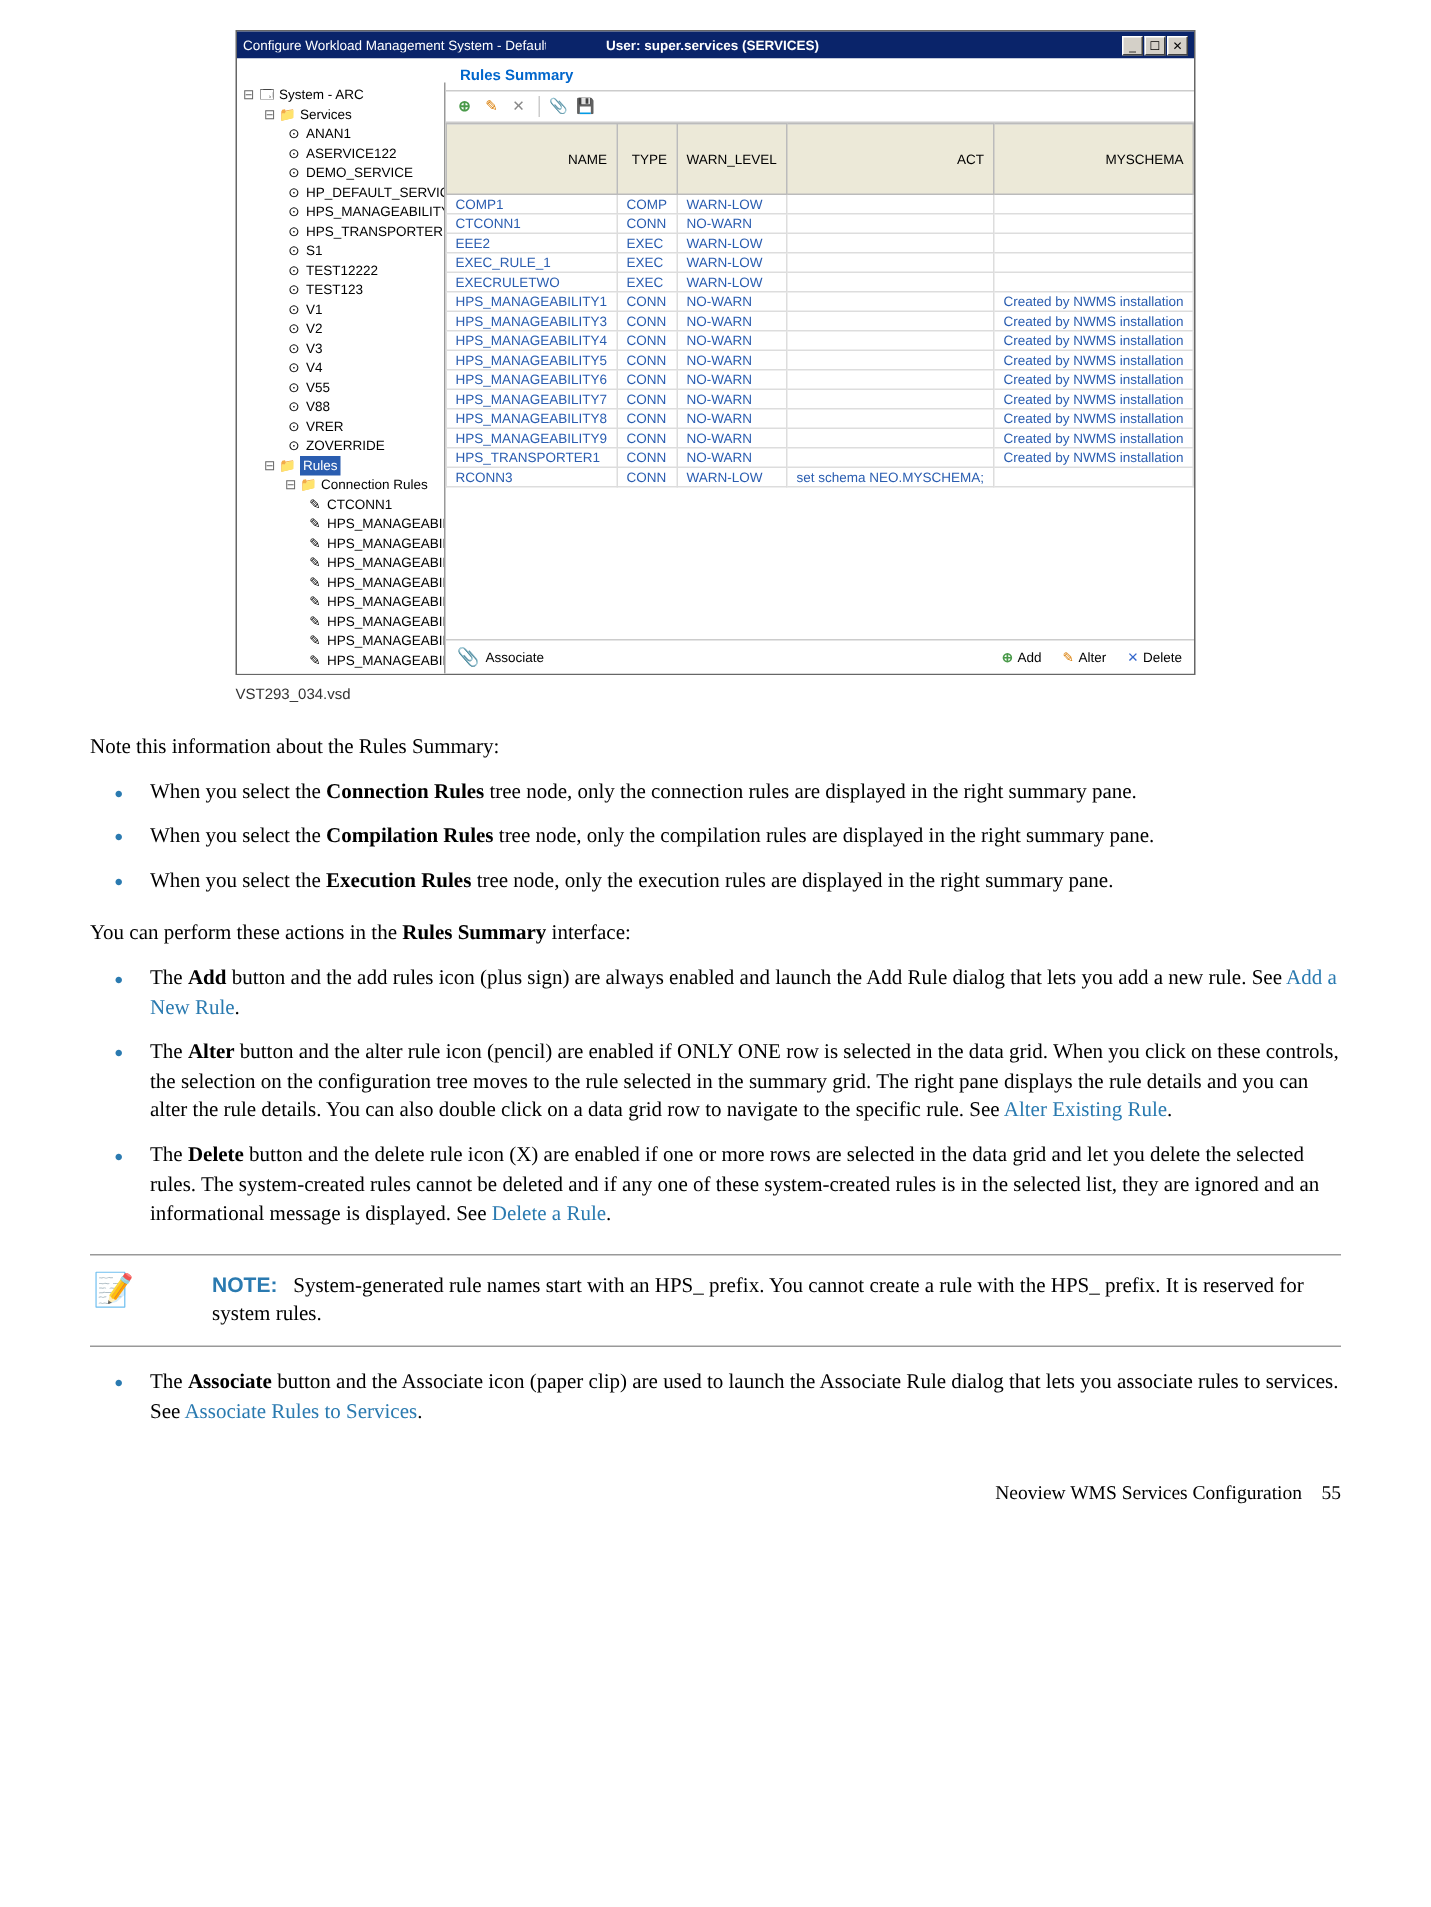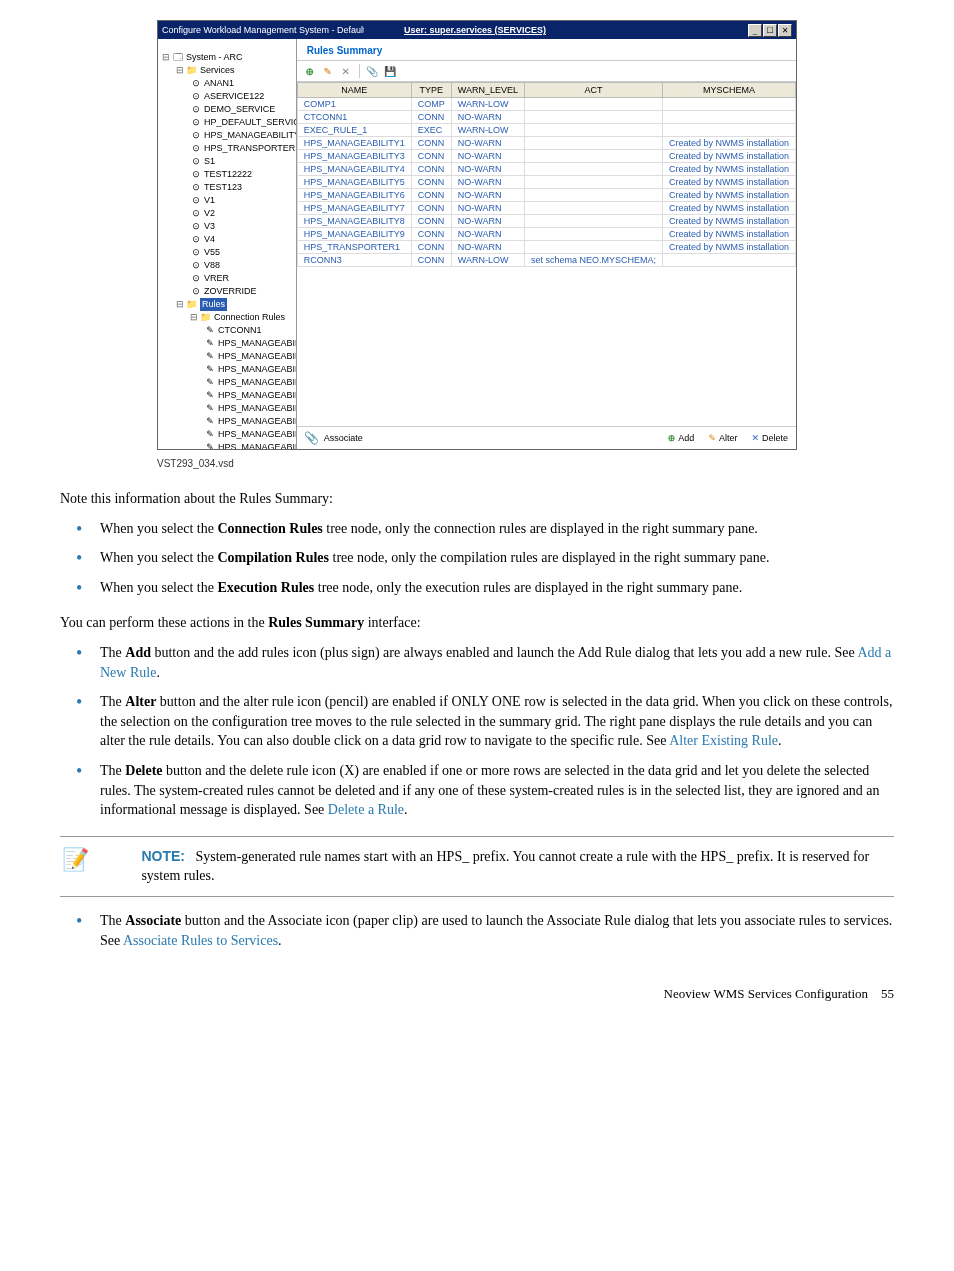"User: super.services (SERVICES)" .titlebar-user { text-decoration: underline -> none }
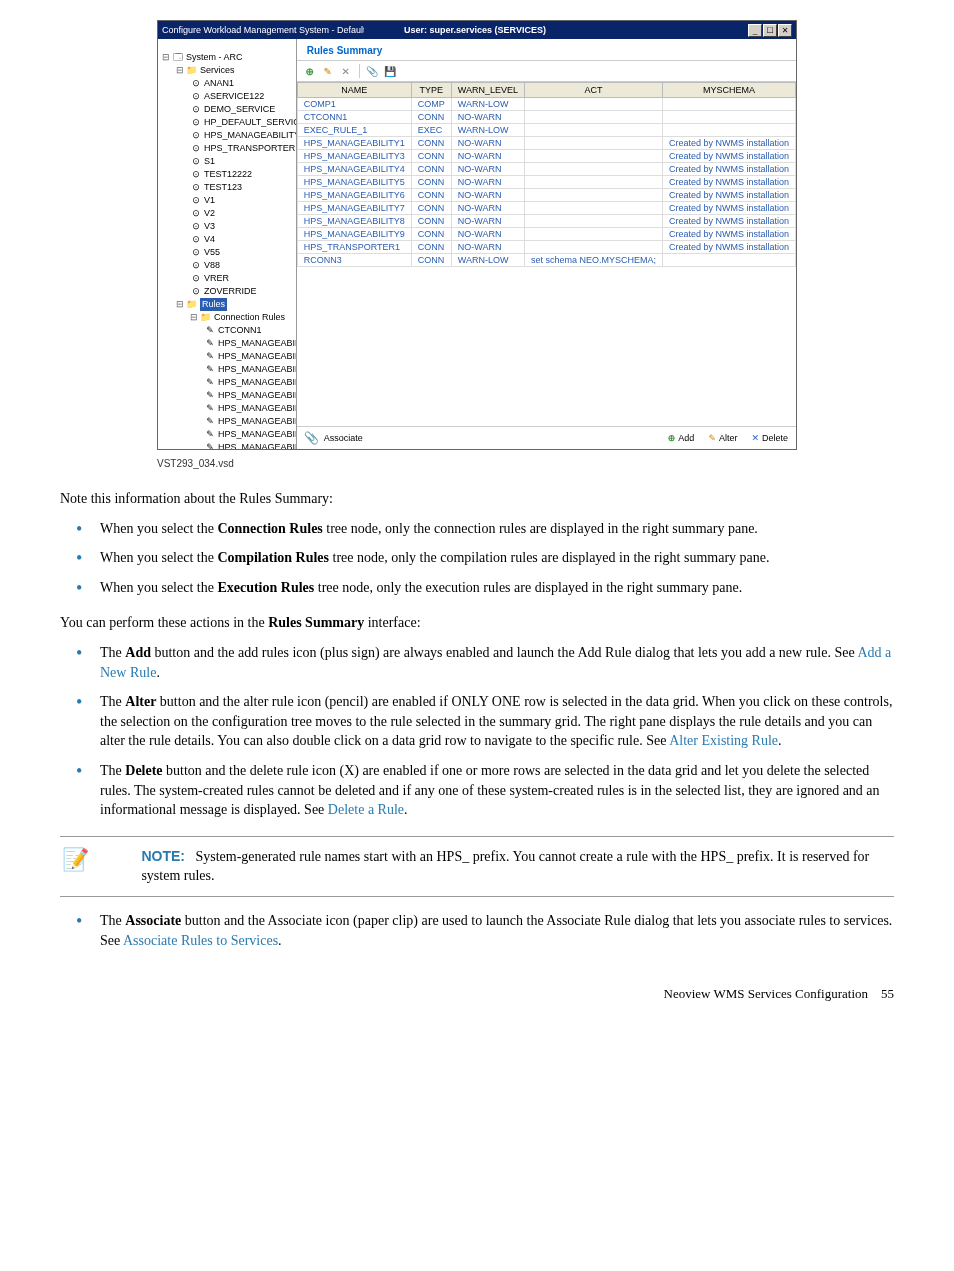"⊟ 🗔 System - ARC" .tree-pane { margin-top: none -> 16px; padding: 12px 0 -> 2px 0 }
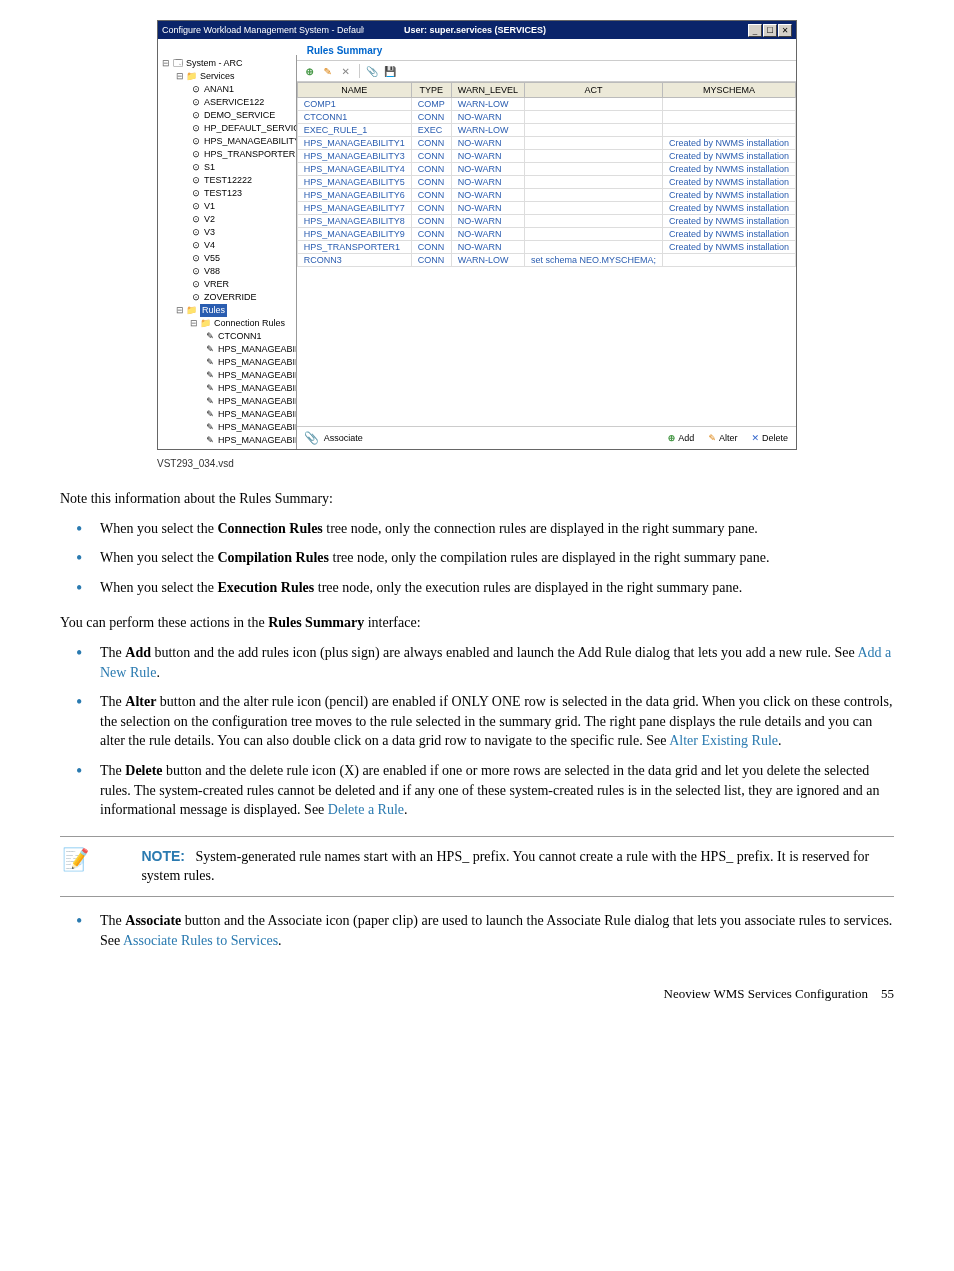"NAME" table.grid-tbl th { padding: 2px 6px -> 18px 6px; text-align: center -> right }
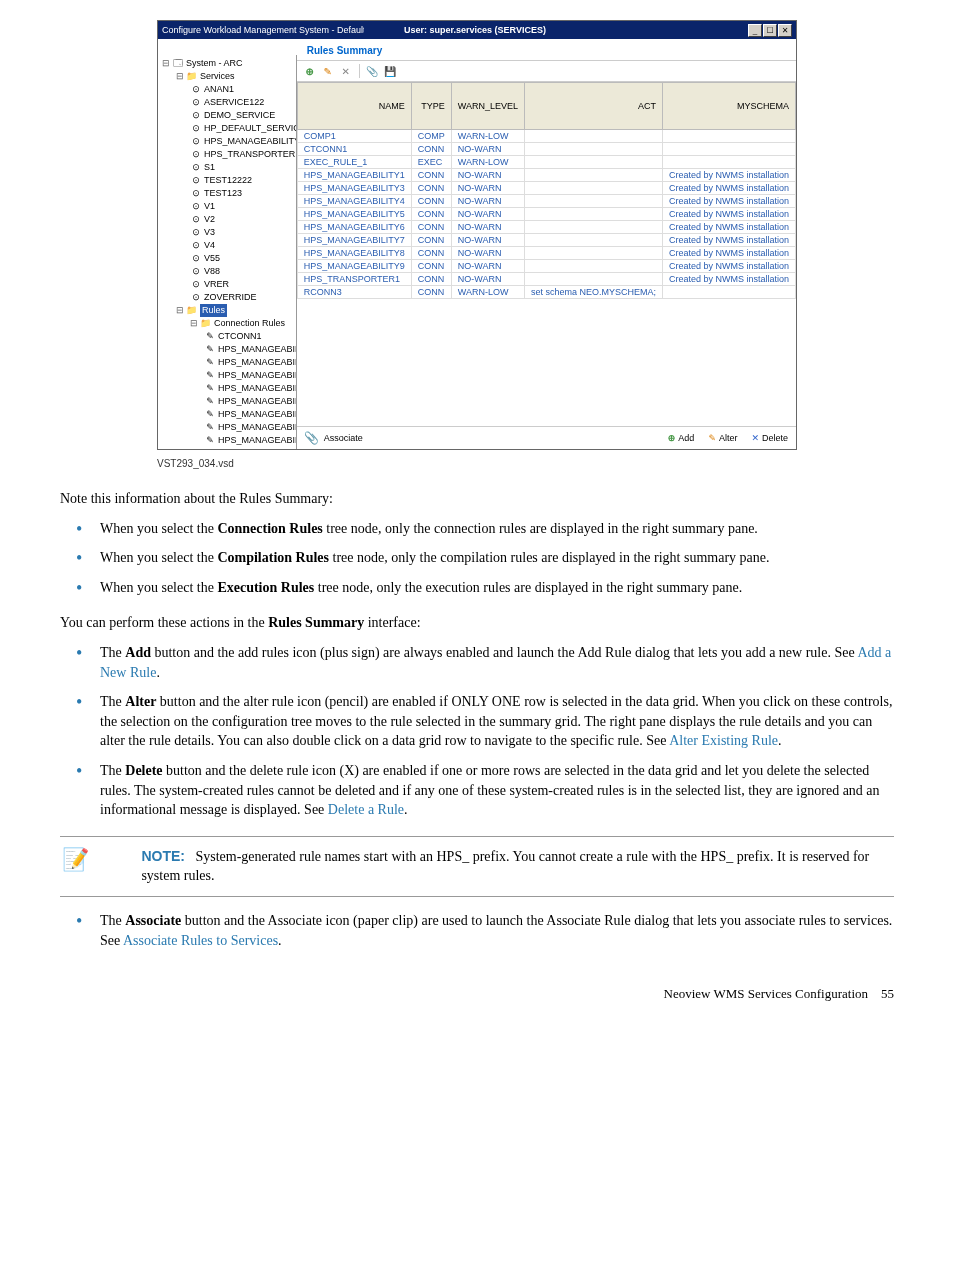"EEE2" tr { html: none -> <tr> <td>EEE2</td> <td>EXEC</td> <td>WARN-LOW</td> <td></td> <td></td> </tr> }
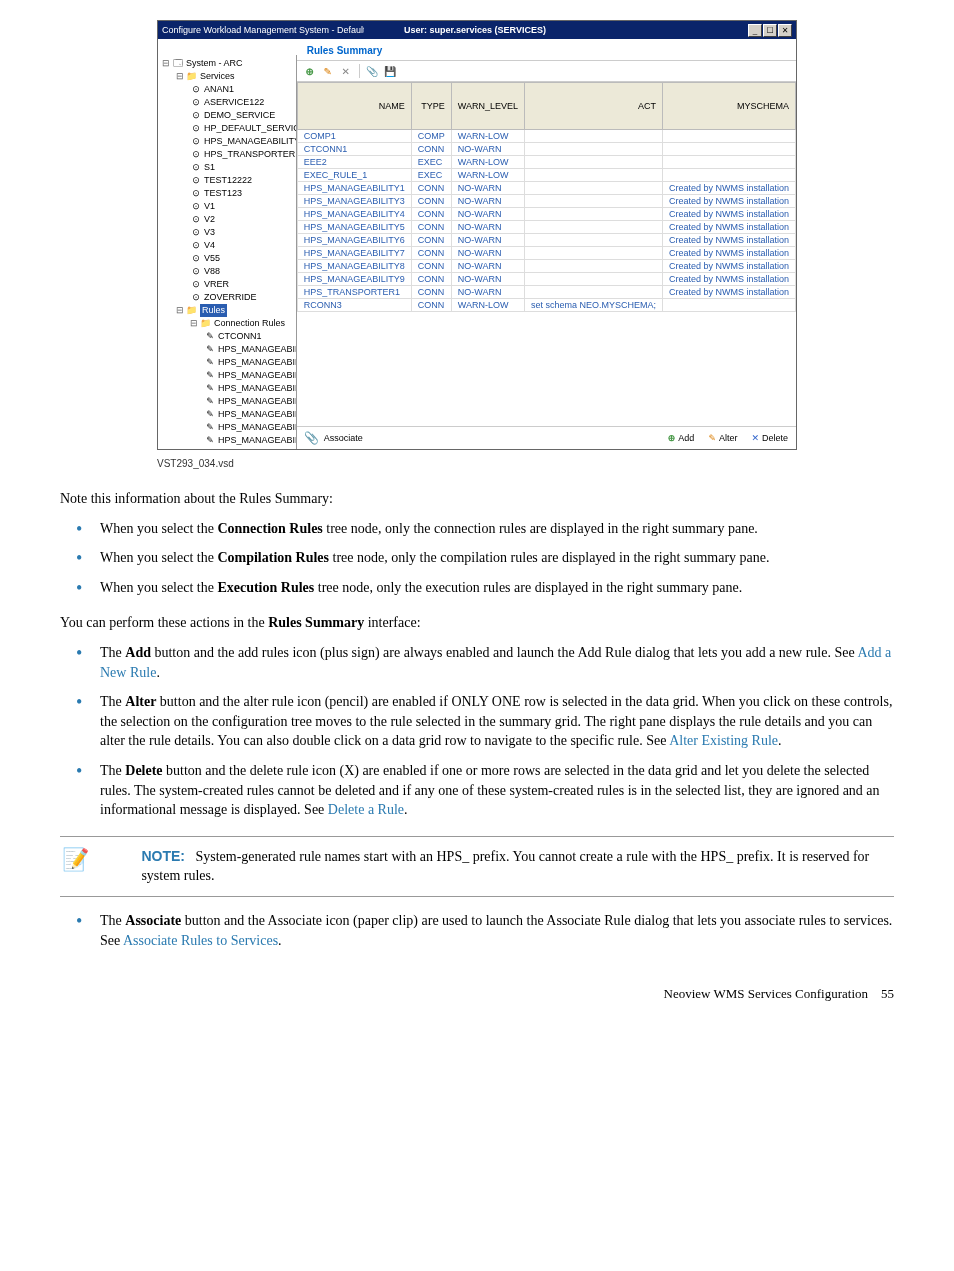"EXECRULETWO" tr { html: none -> <tr> <td>EXECRULETWO</td> <td>EXEC</td> <td>WARN-LOW</td> <td></td> <td></td> </tr> }
